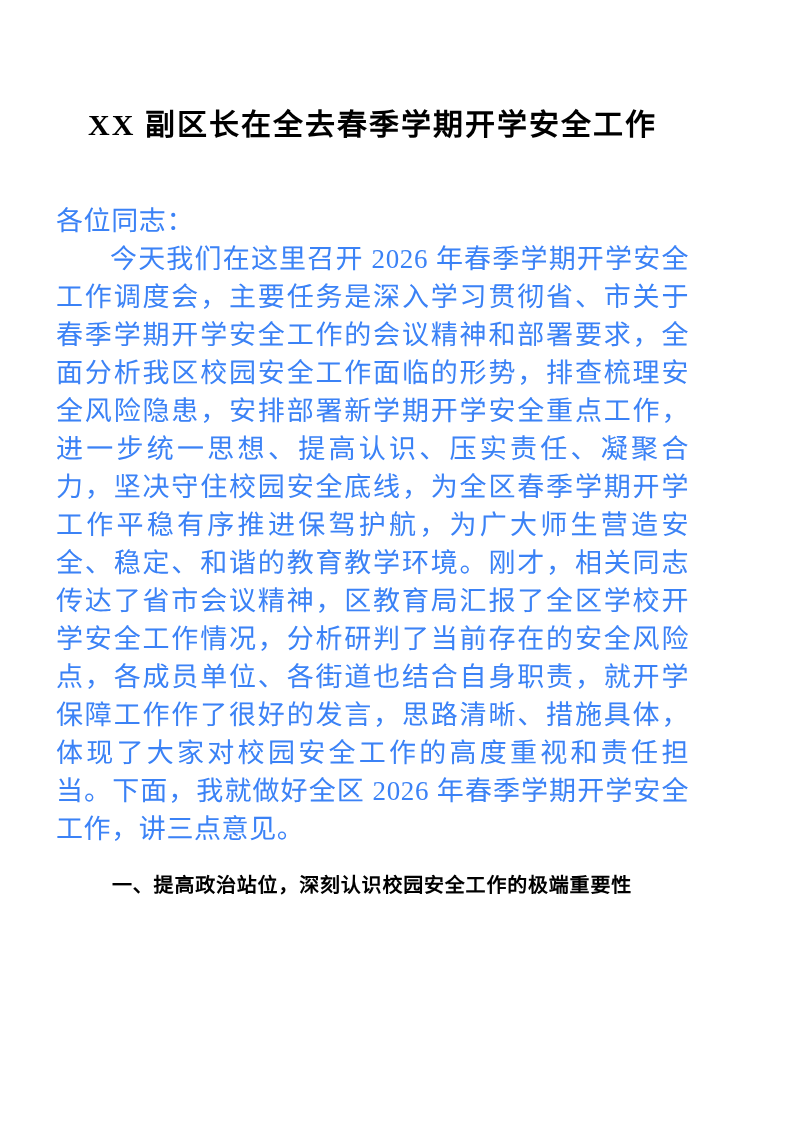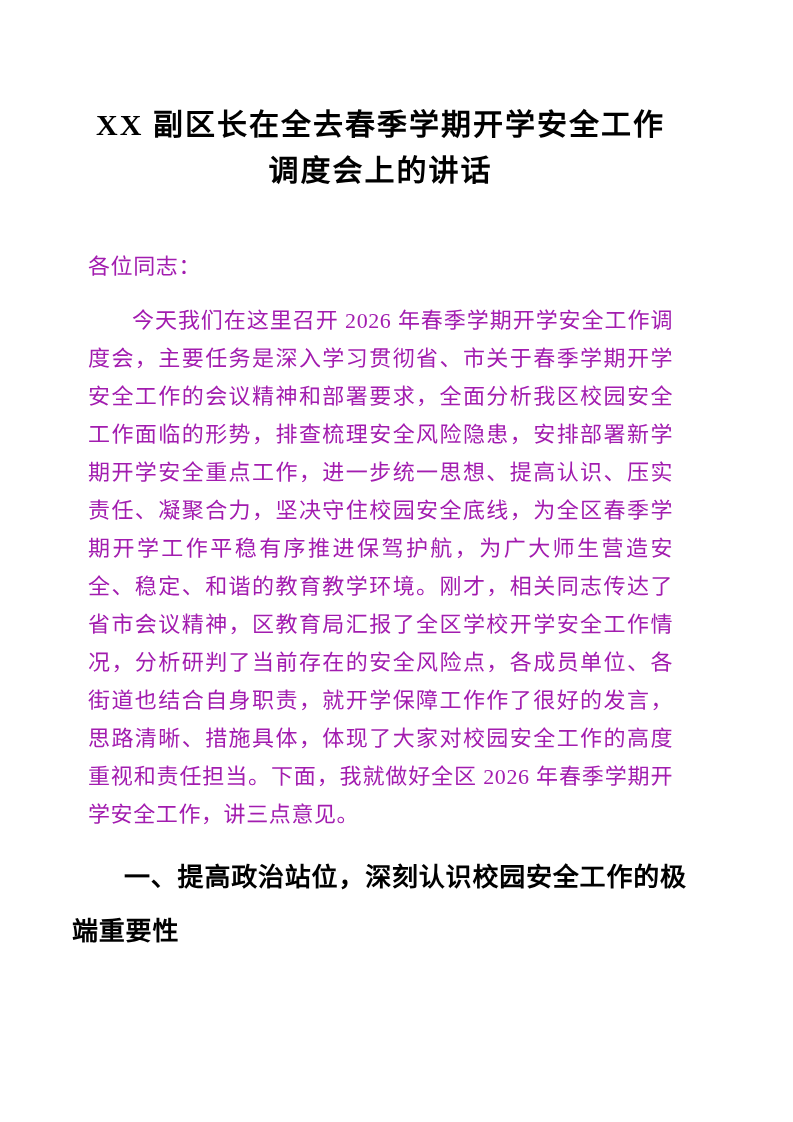"XX 副区长在全去春季学期开学安全工作" .page { padding: 102px 104px 0 72px -> 102px 104px 0 56px }
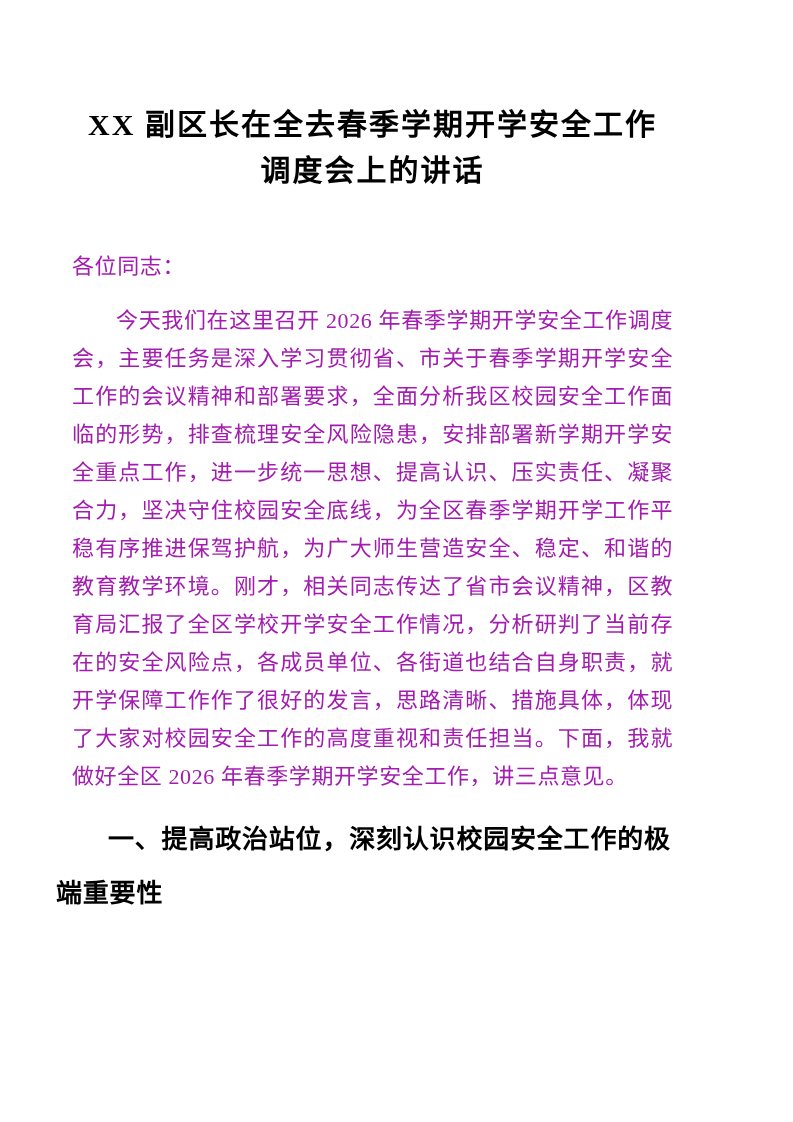"调度会上的讲话" span.title-line { html: <span>调度会上的讲话</span> -> none }
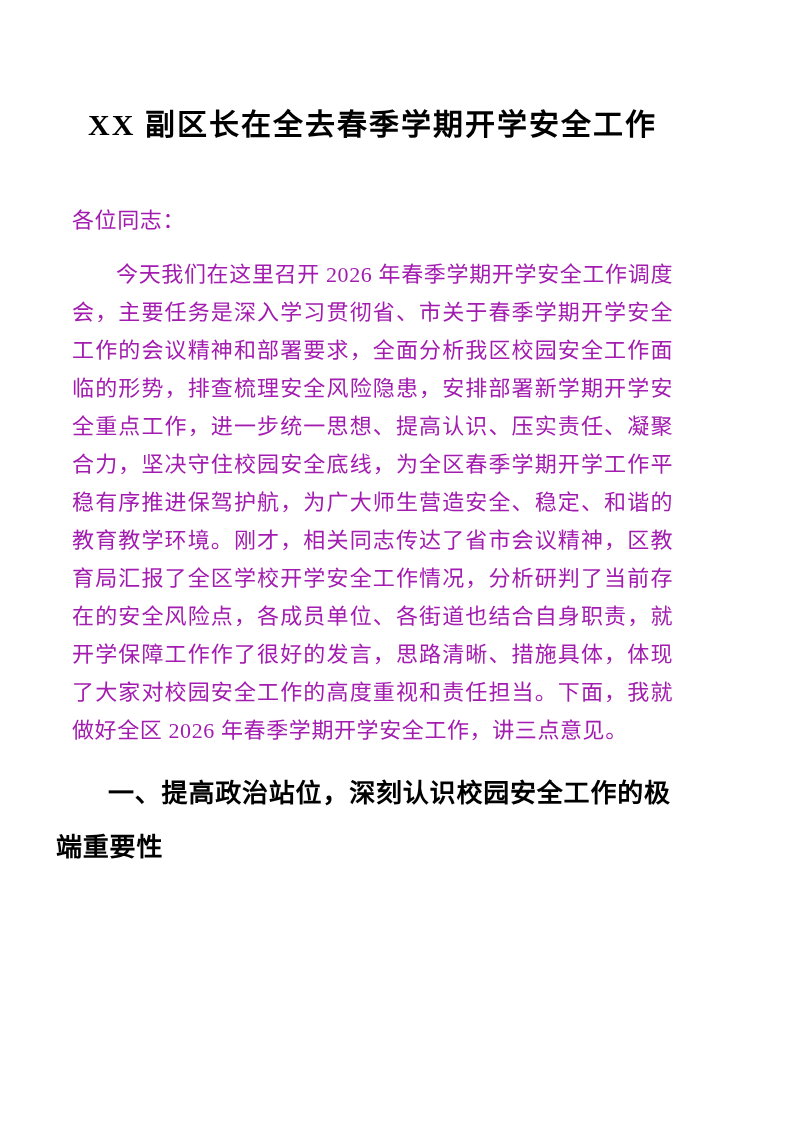"各位同志：" .body-text { color: #a21caf -> #3b82f6; font-size: 22px -> 27px; margin: 16px -> 0 }
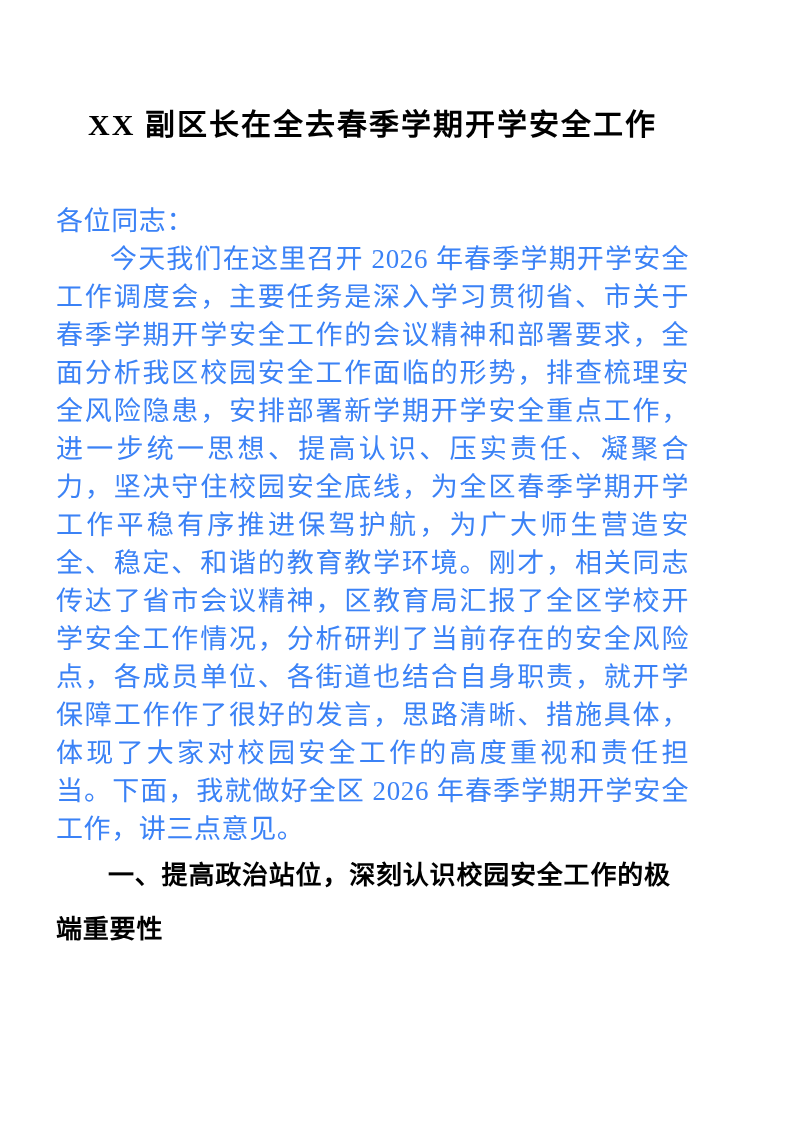"一、提高政治站位，深刻认识校园安全工作的极端重要性" .section-heading { font-size: 26px -> 20px; line-height: 54px -> 42px; margin: 0 -> 16px }
